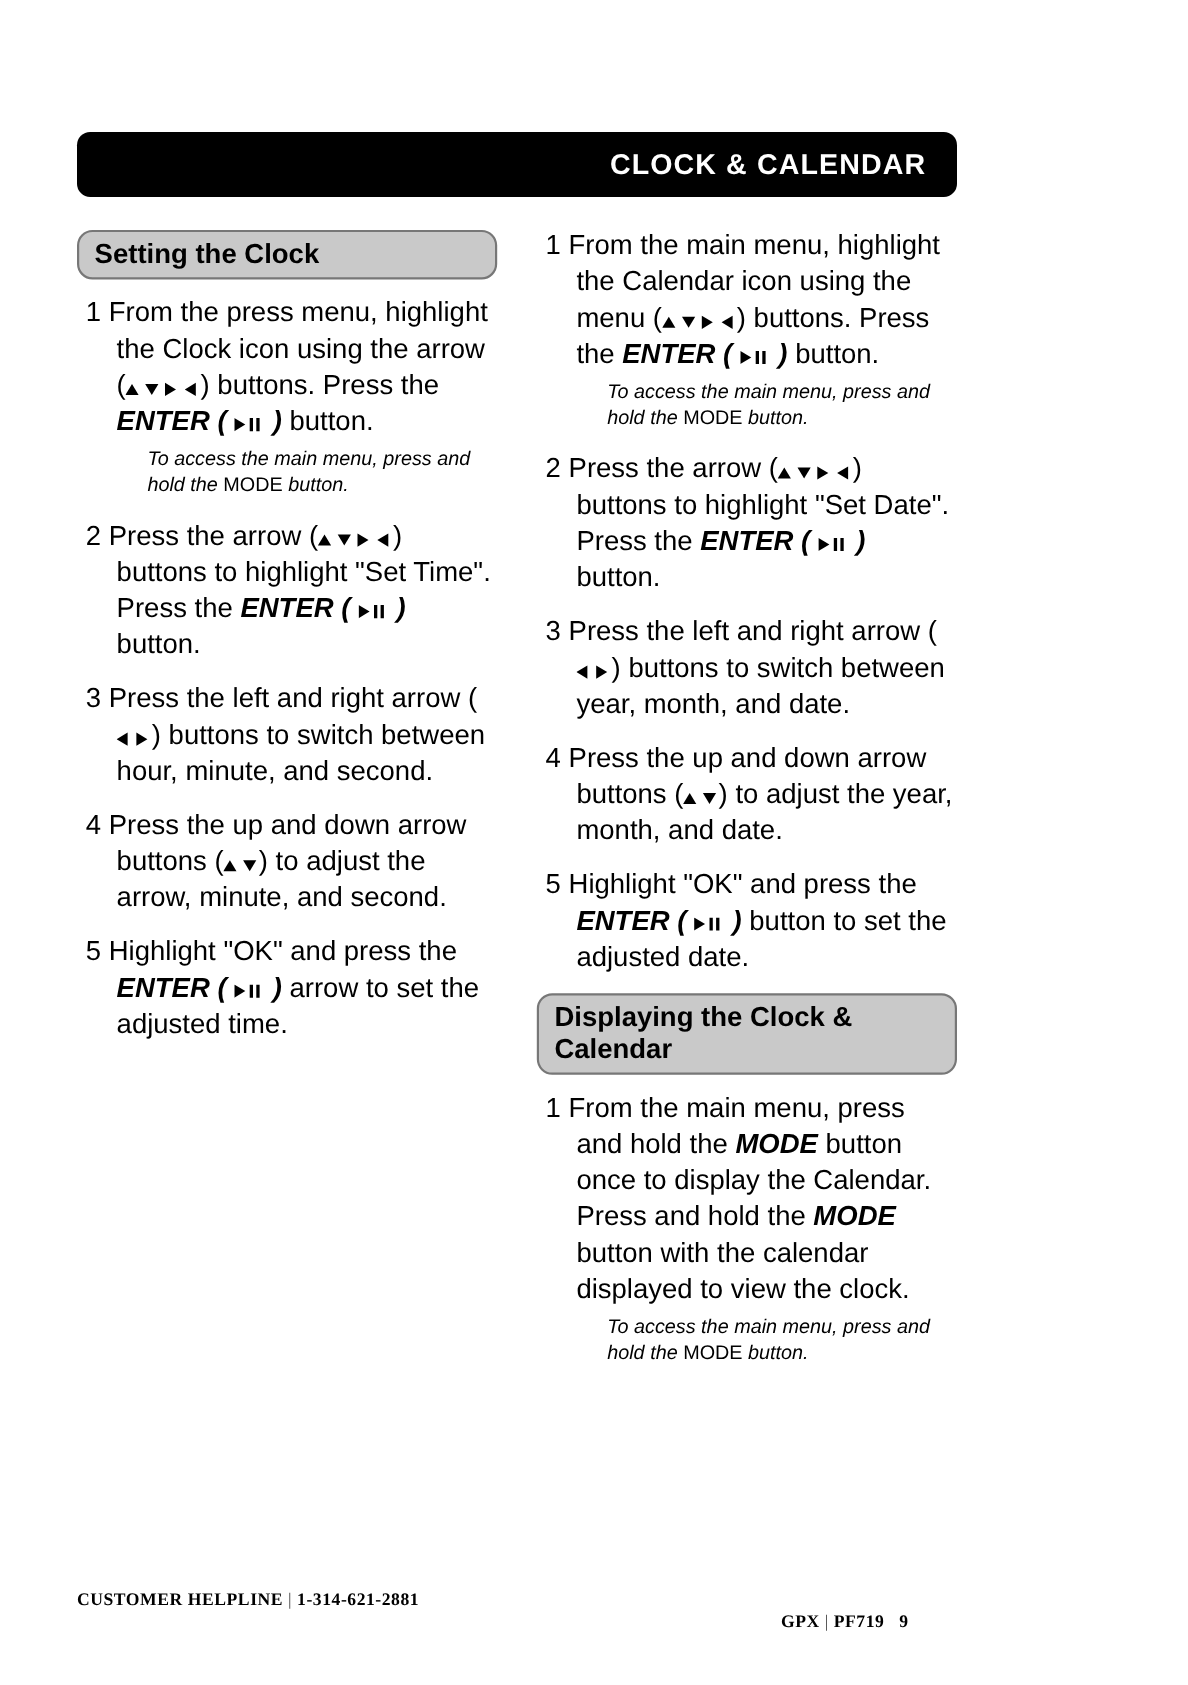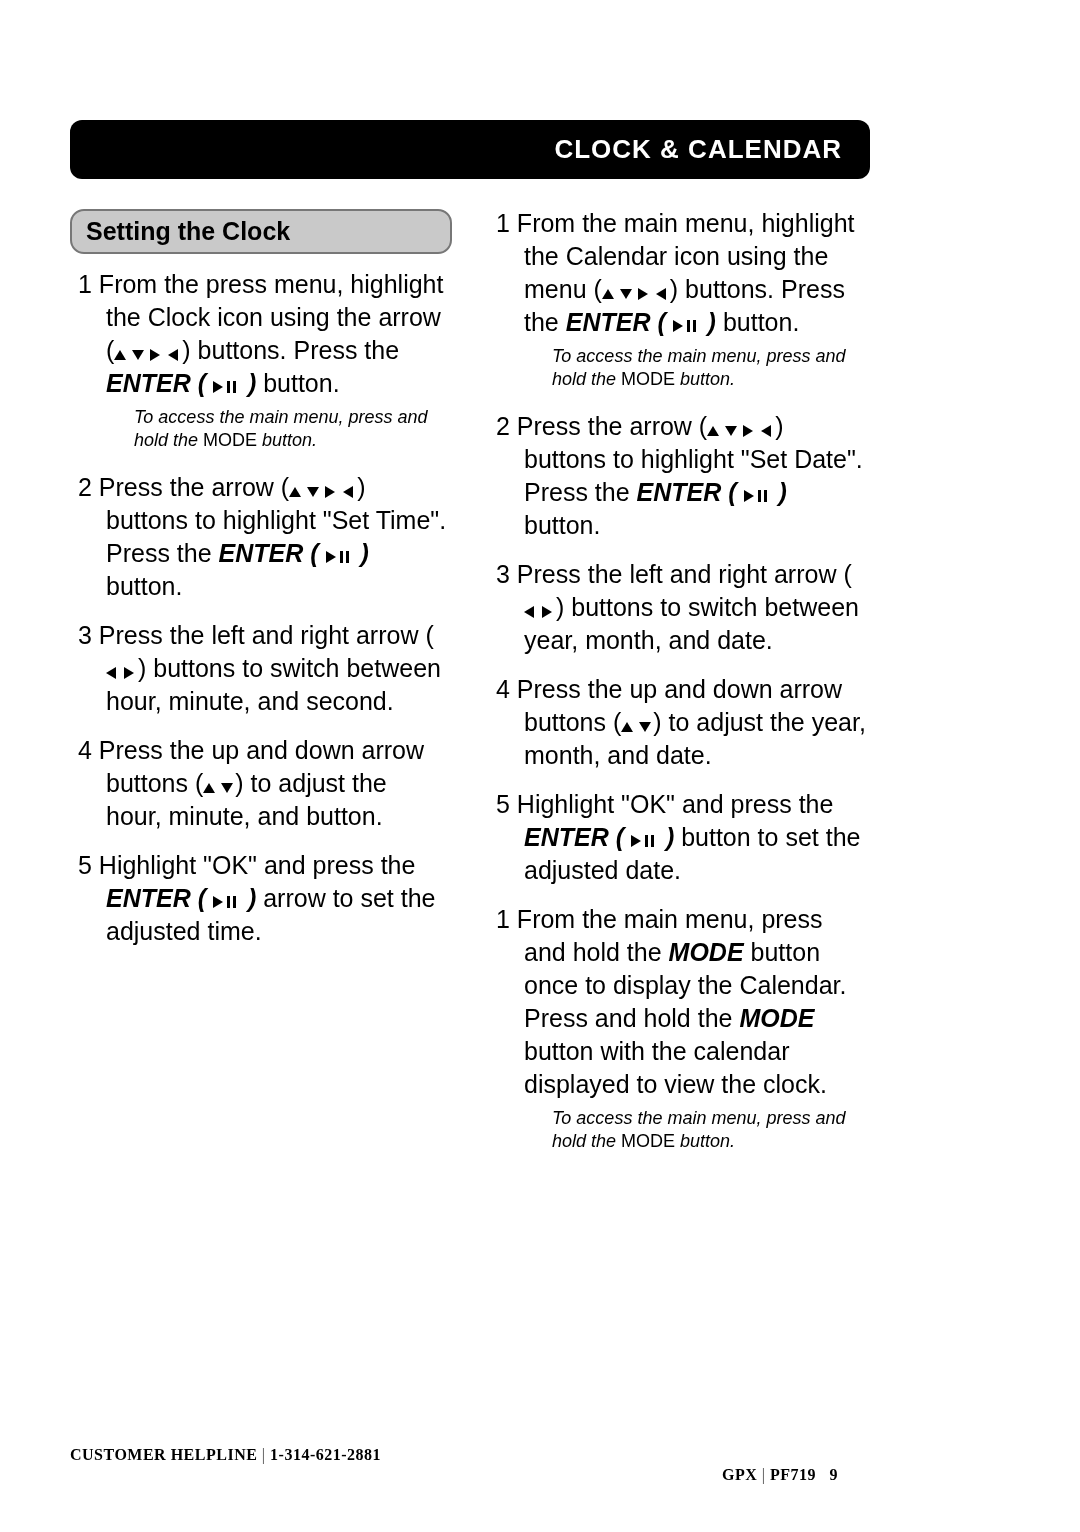") to adjust the hour," span { text: hour, minute, and button -> arrow, minute, and second }
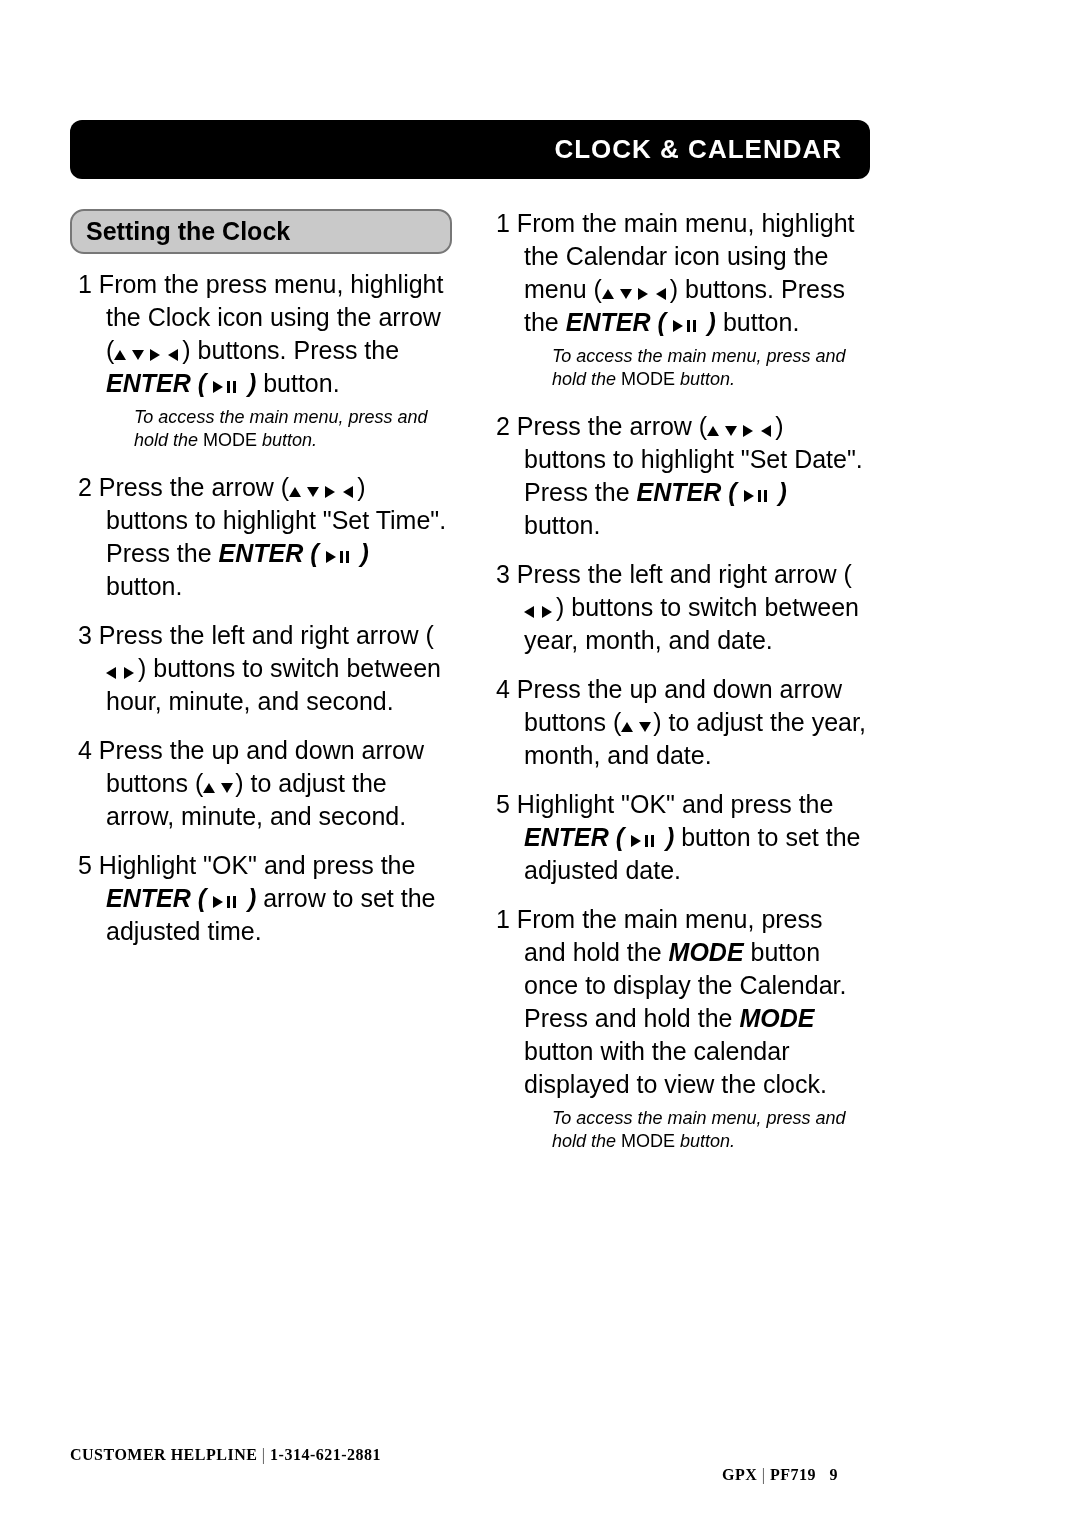"Displaying the Clock & Calendar" div.section-head { html: none -> <div>Displaying the Clock &amp; Calendar</div> }
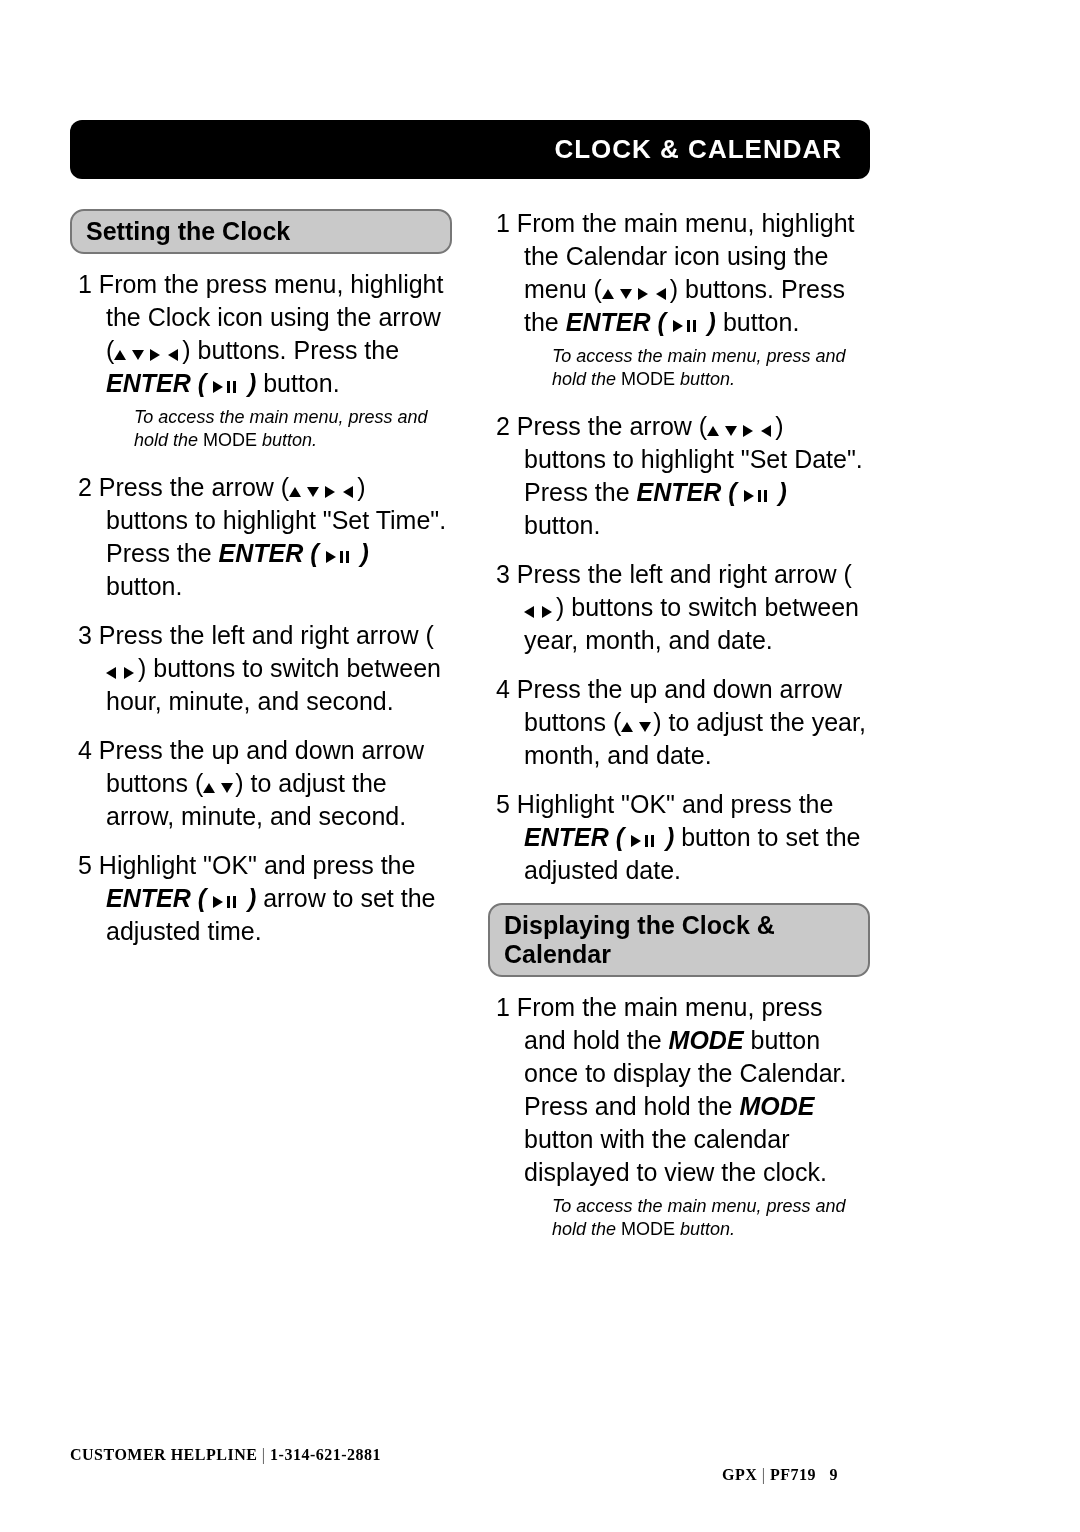"CUSTOMER HELPLINE | 1-314-621-2881" .footer { right: 64px -> 76px }
